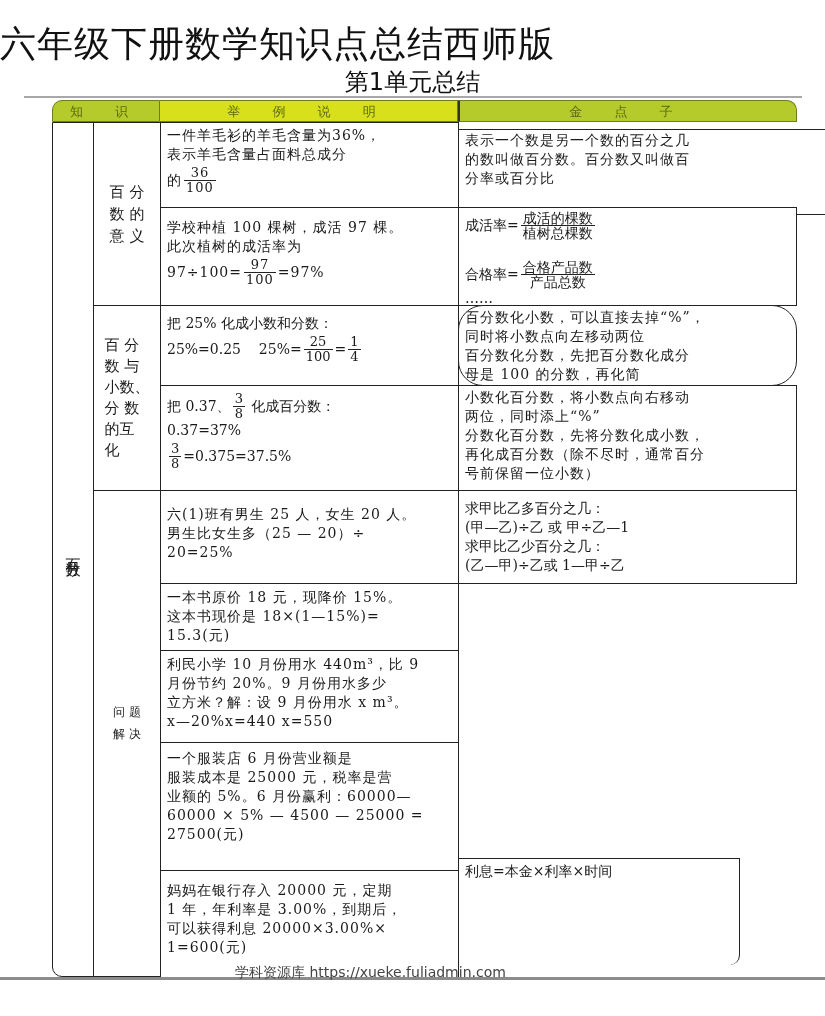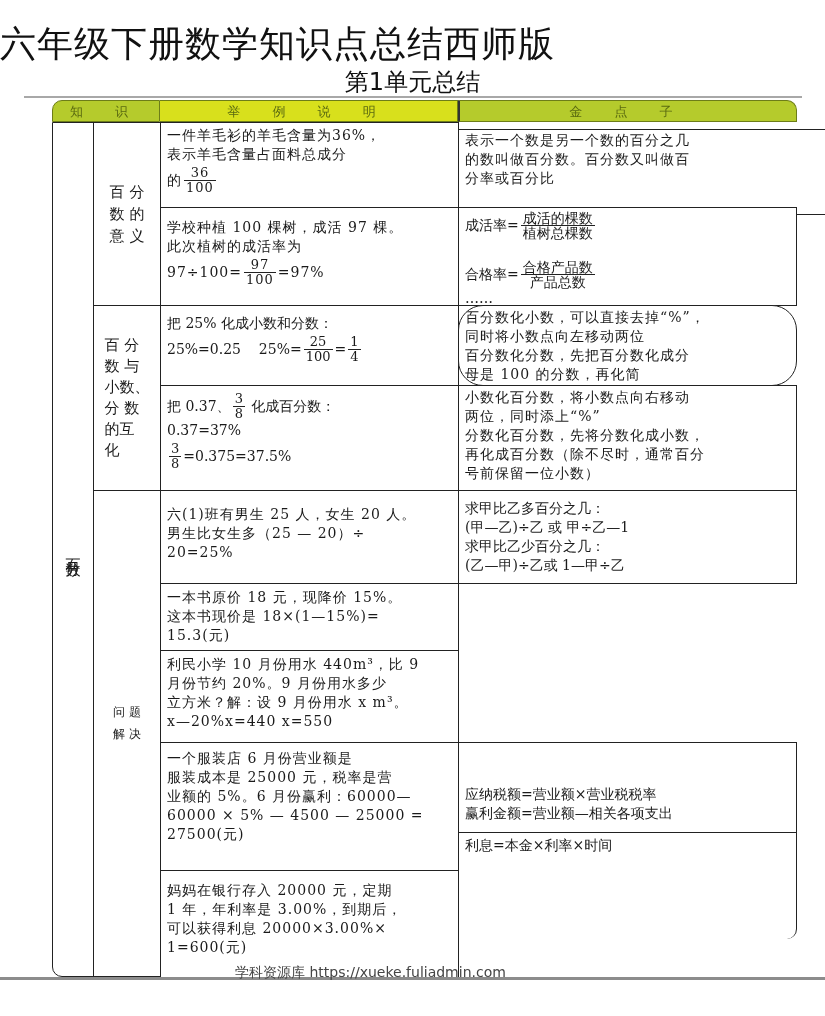"应纳税额=营业额×营业税税率" div.cell { html: <div> <span>应纳税额=营业额×营业税税率</span> <span>赢利金额=营业额—相关各项支出</span> </div> -> none }
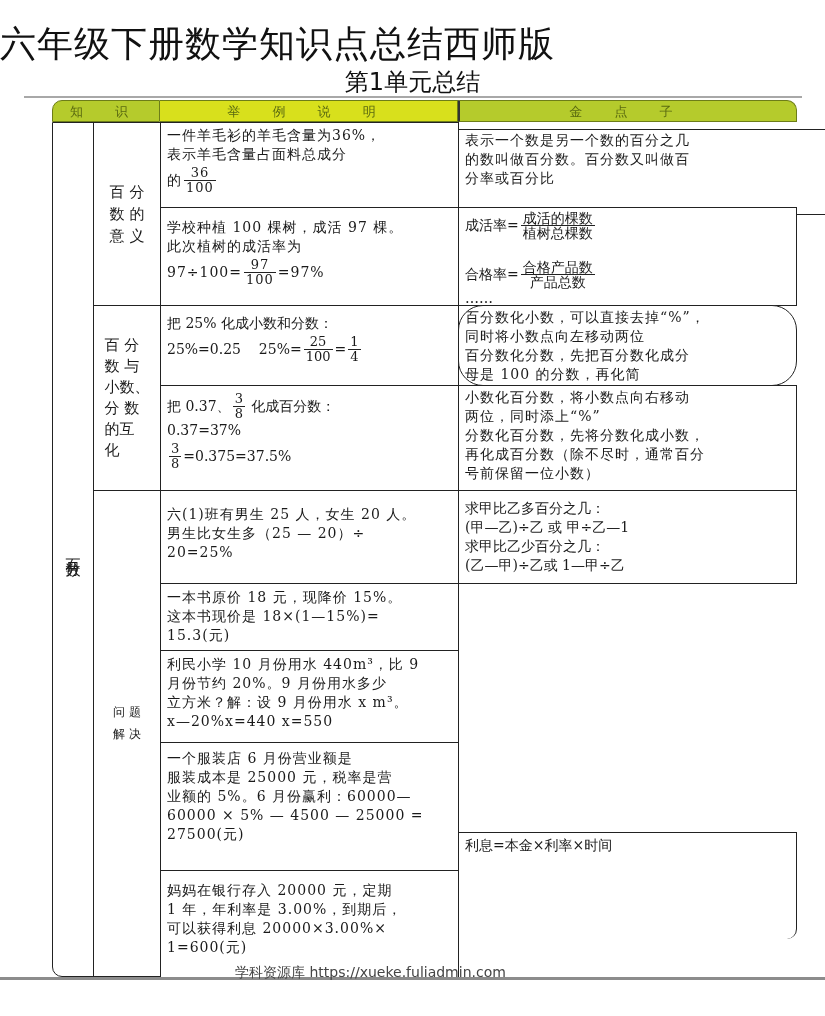"利息=本金×利率×时间" div.cell { top: 732px -> 758px; width: 339px -> 282px }
